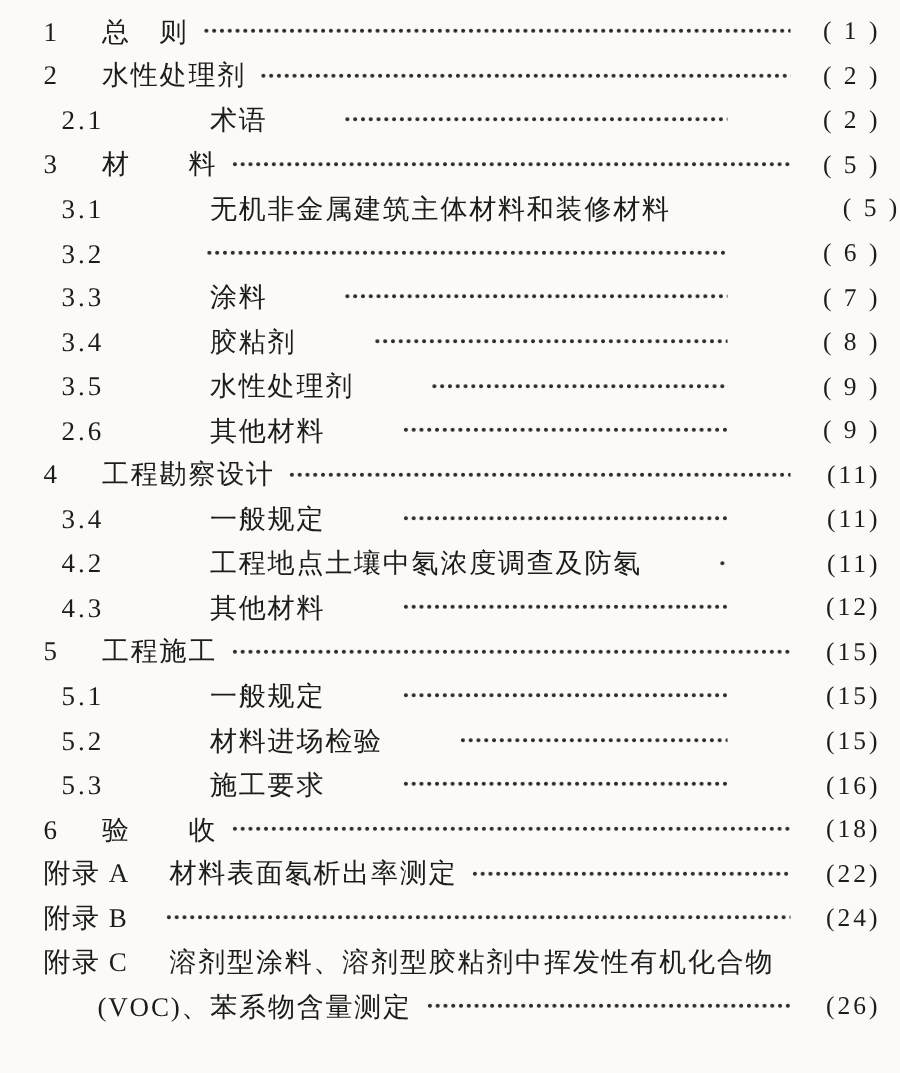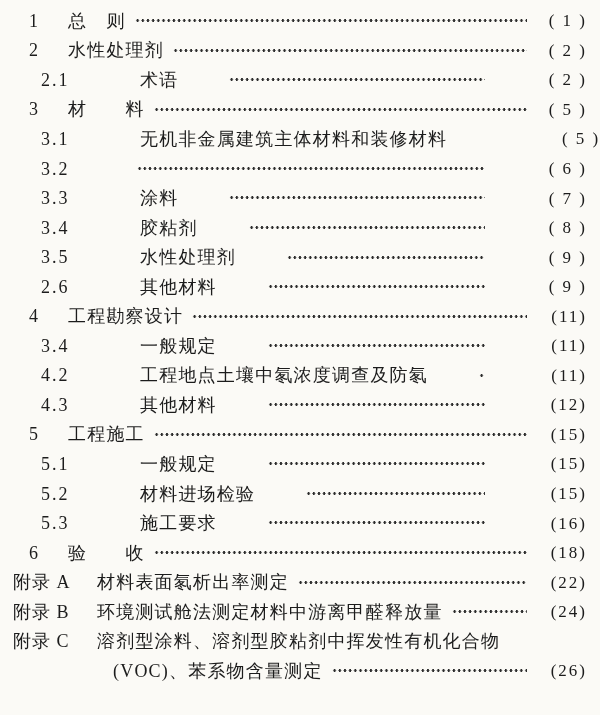"附录 A" .lvl-appendix { padding-left: 13px -> 29px }
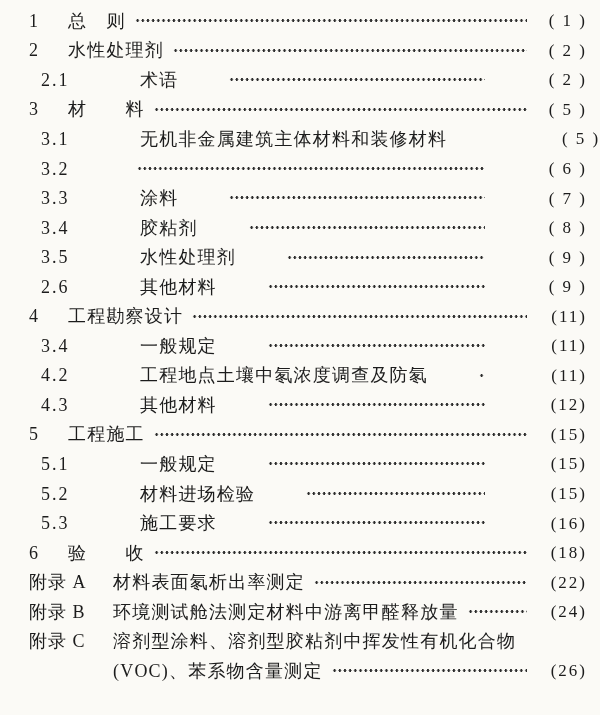"环境测试舱法测定材料中游离甲醛释放量" span.title { html: <span>环境测试舱法测定材料中游离甲醛释放量</span> -> none }
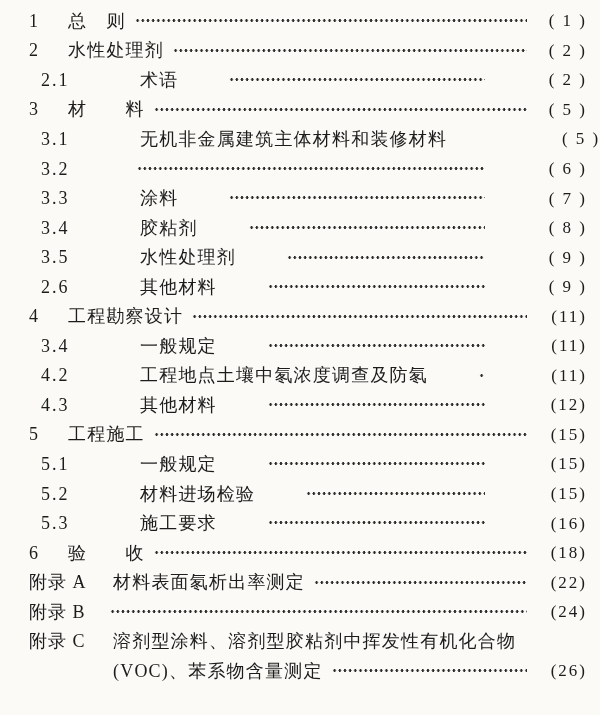"(VOC)、苯系物含量测定" .cont-indent { padding-left: 101px -> 53px }
